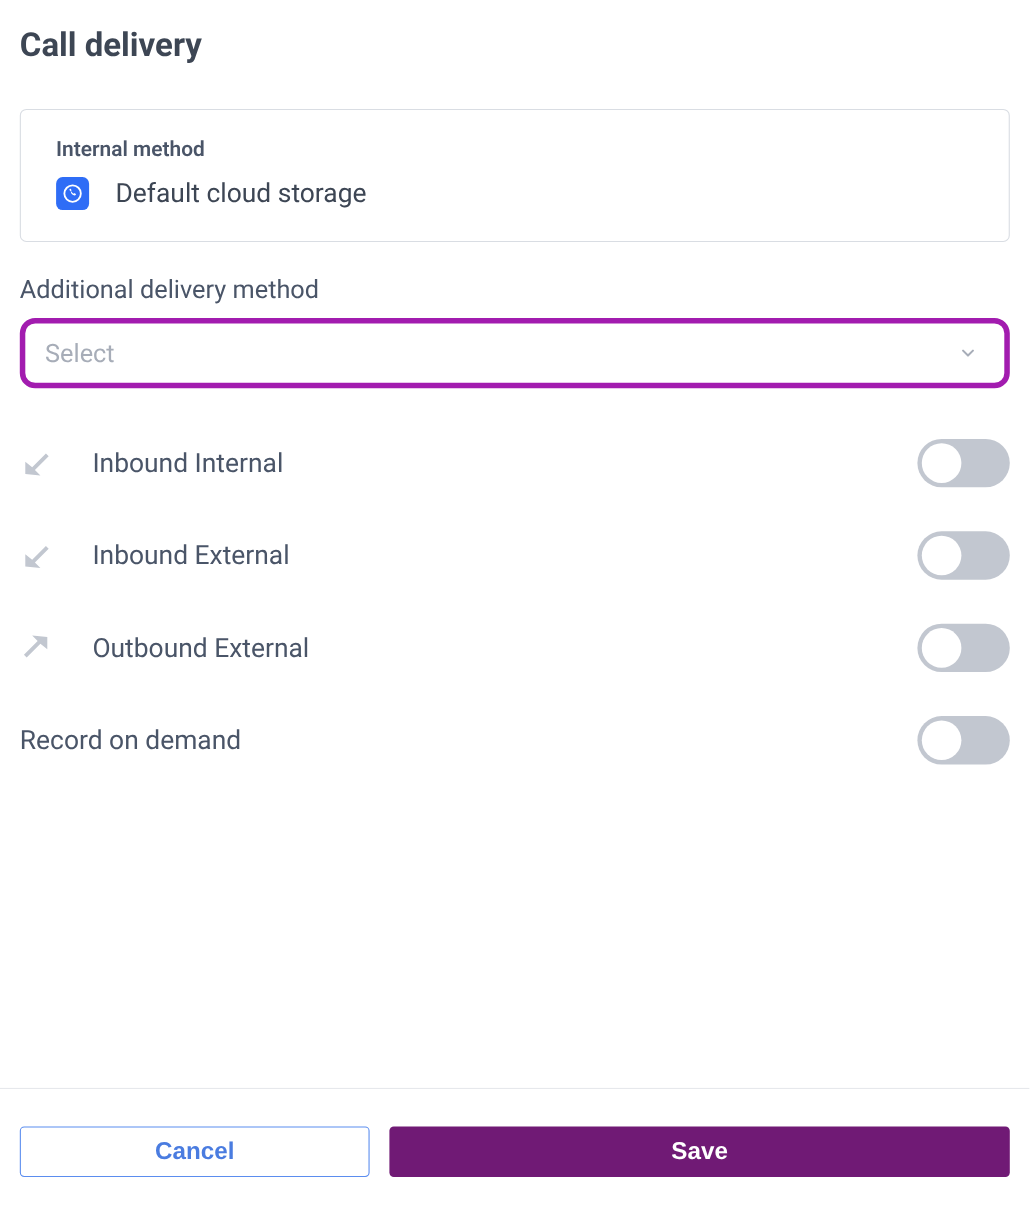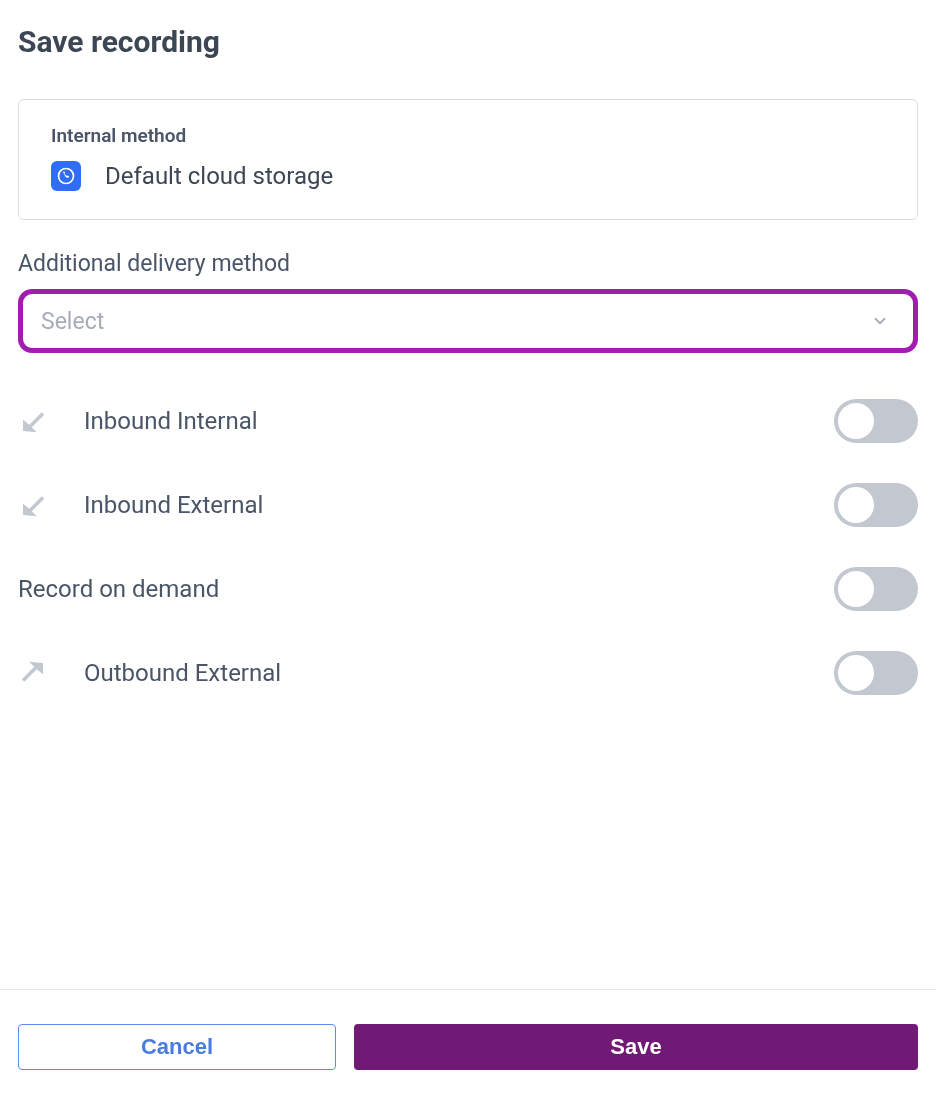"Save recording" h1.page-title { text: Save recording -> Call delivery }
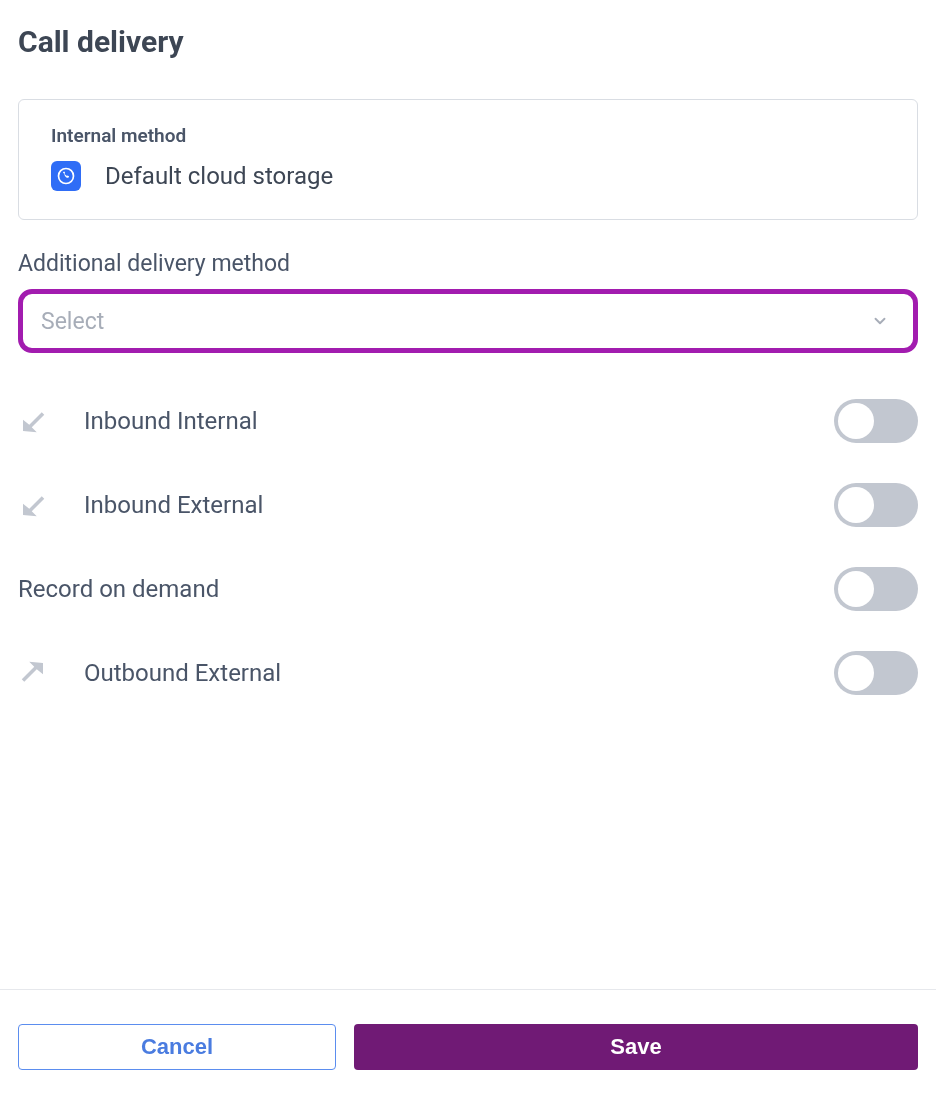"Record on demand" div.toggle-row { order: before "Outbound External" -> after "Outbound External" }
